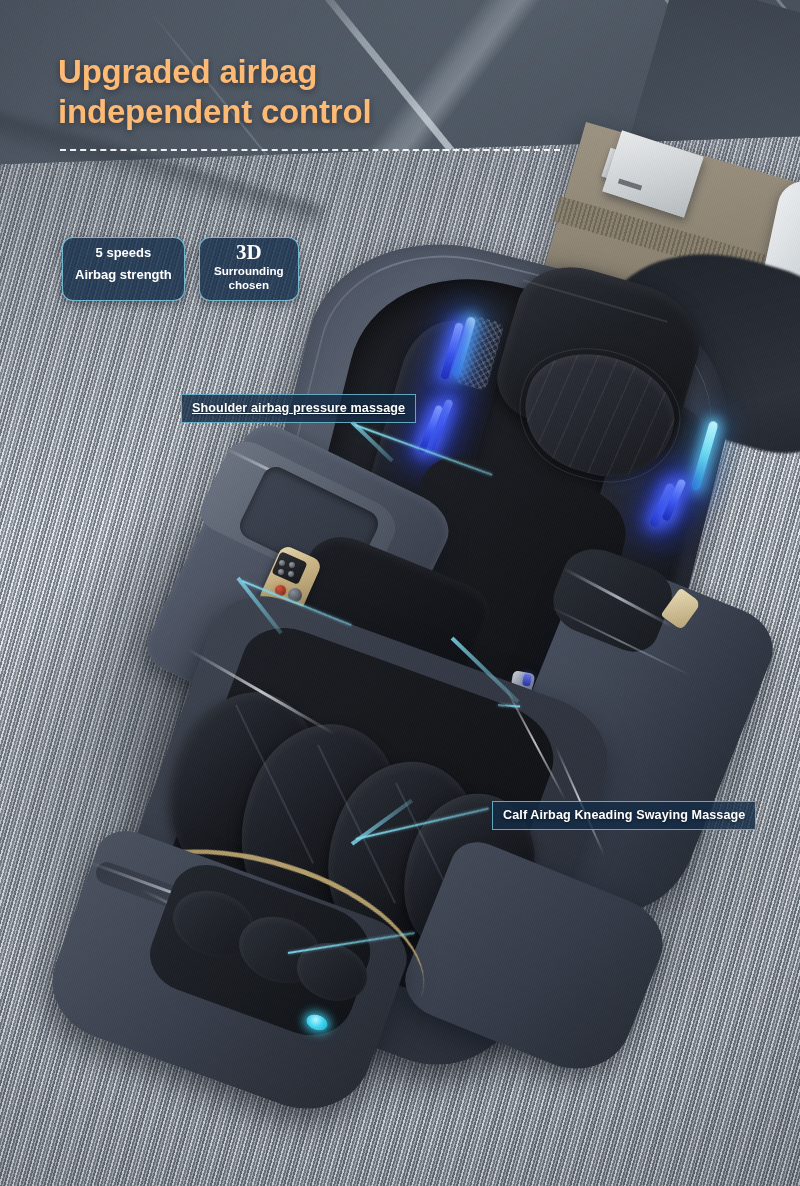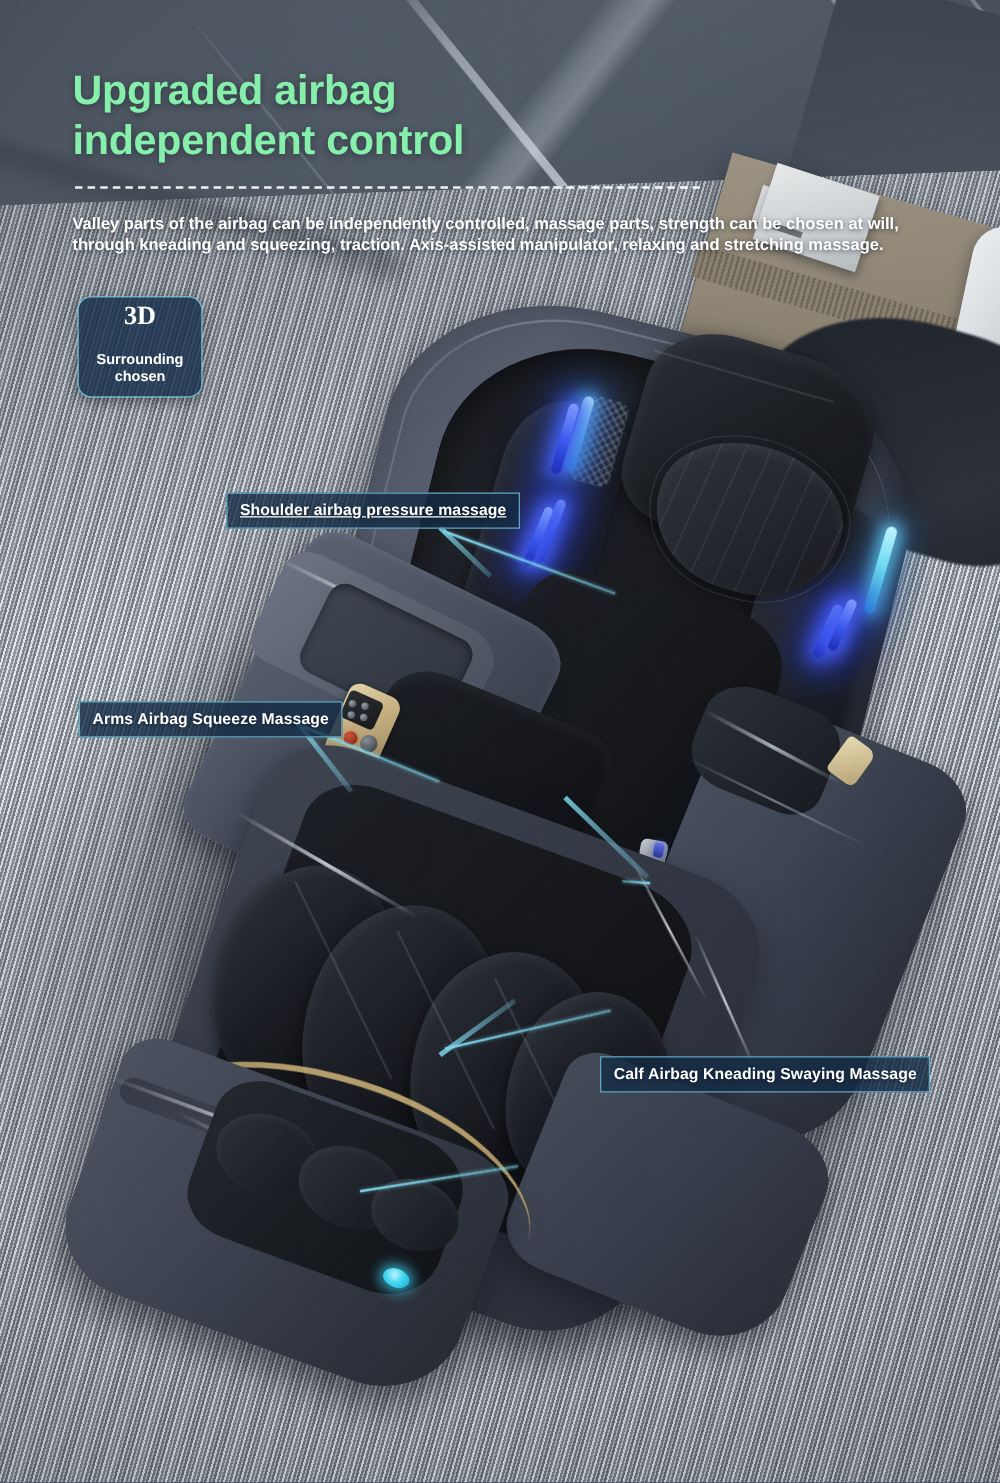"Upgraded airbag" .title { color: #86efac -> #fdba74 }
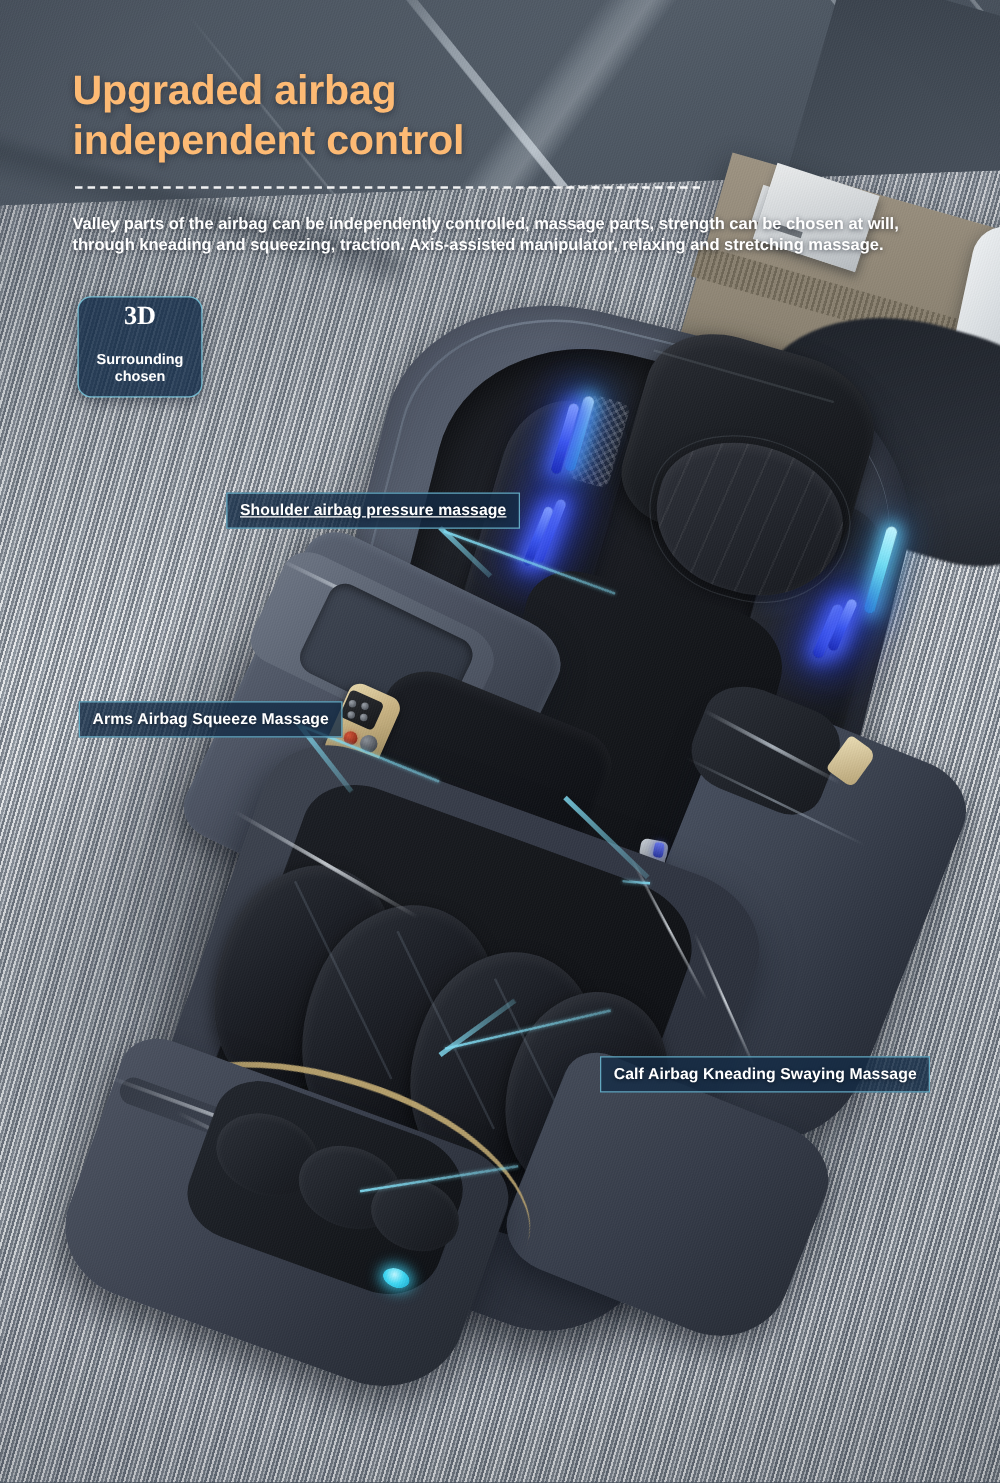"Valley parts of the airbag" div.desc { html: <div>Valley parts of the airbag can be independently controlled, massage parts, strength can be chosen at will, through kneading and squeezing, traction. Axis-assisted manipulator, relaxing and stretching massage.</div> -> none }
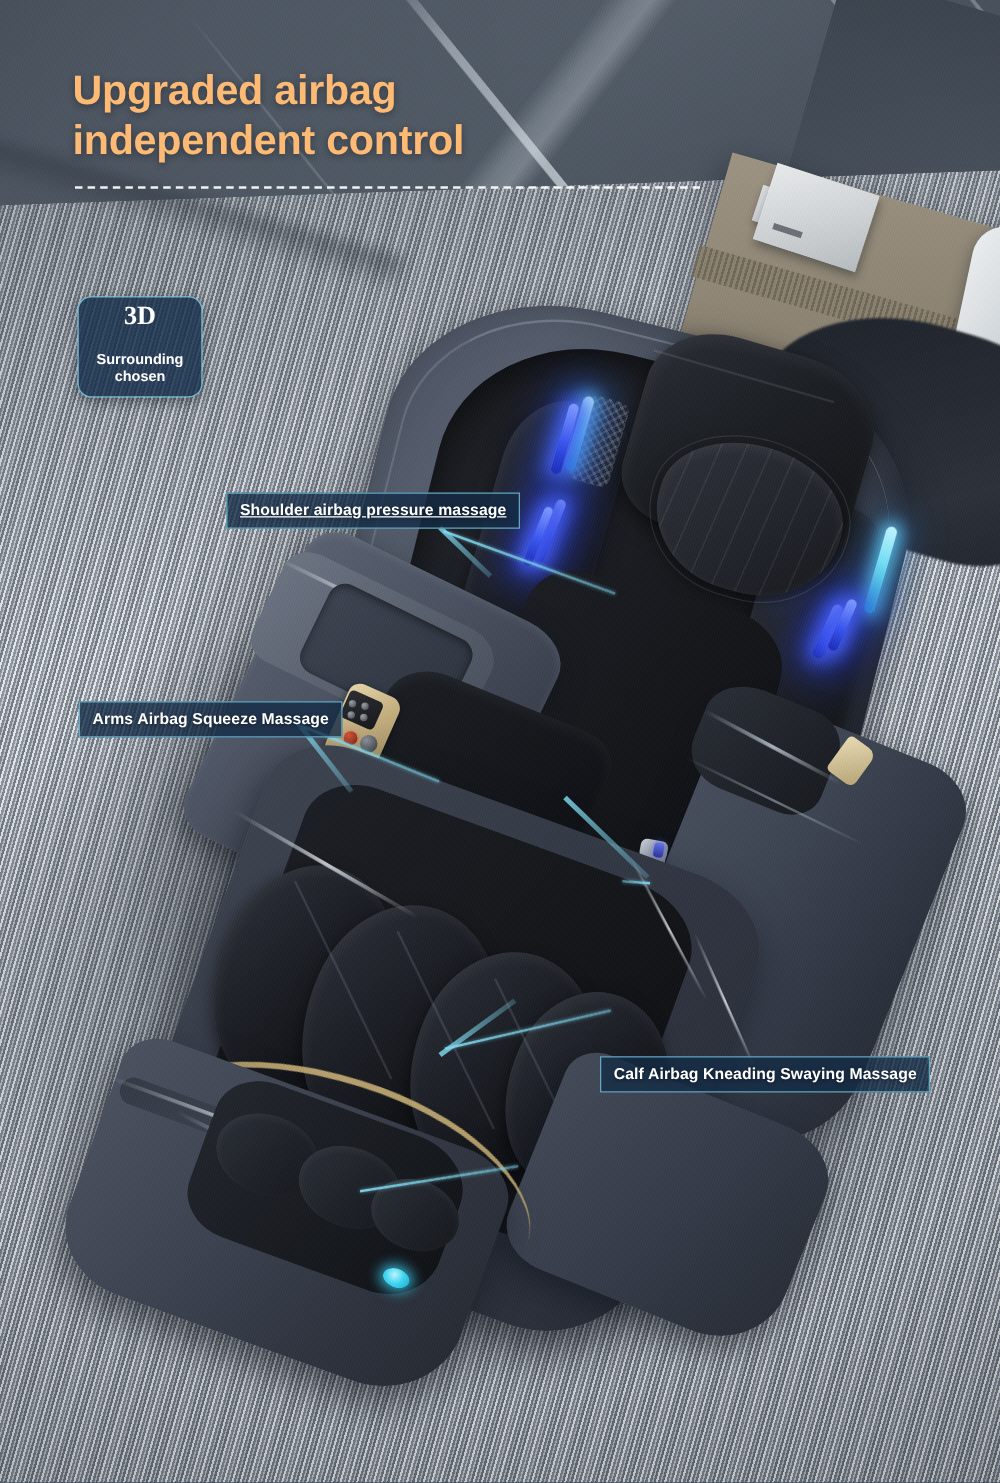"5 speeds" div.badge { html: none -> <div> <div>5 speeds</div> <div>Airbag strength</div> </div> }
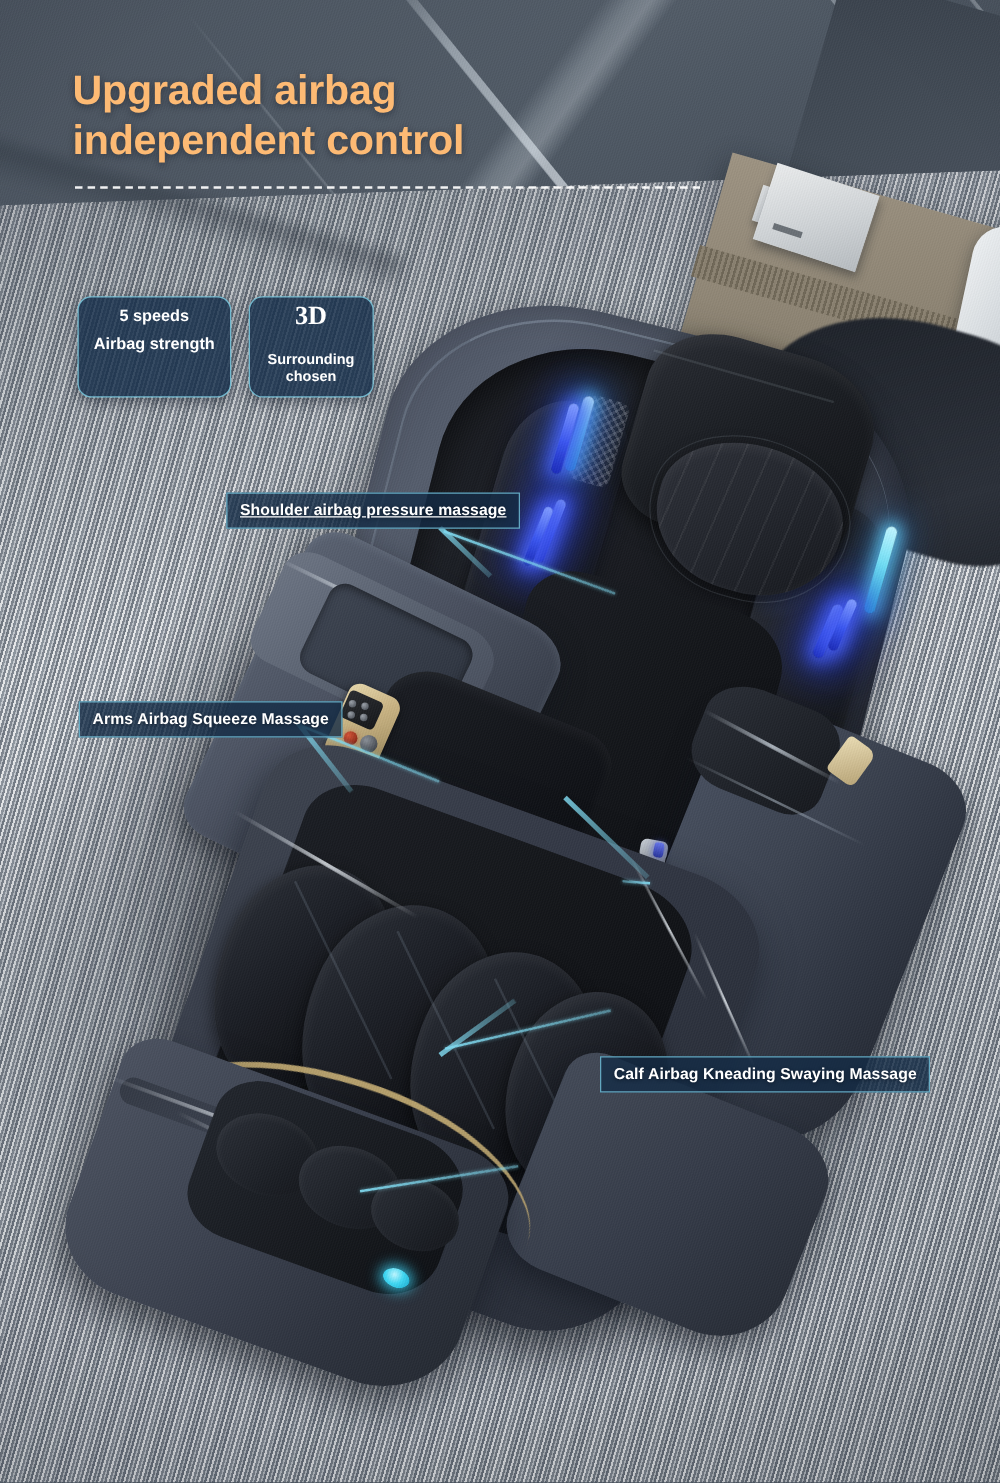"3D" .badge-b .b-top { margin-bottom: 18px -> 1px }
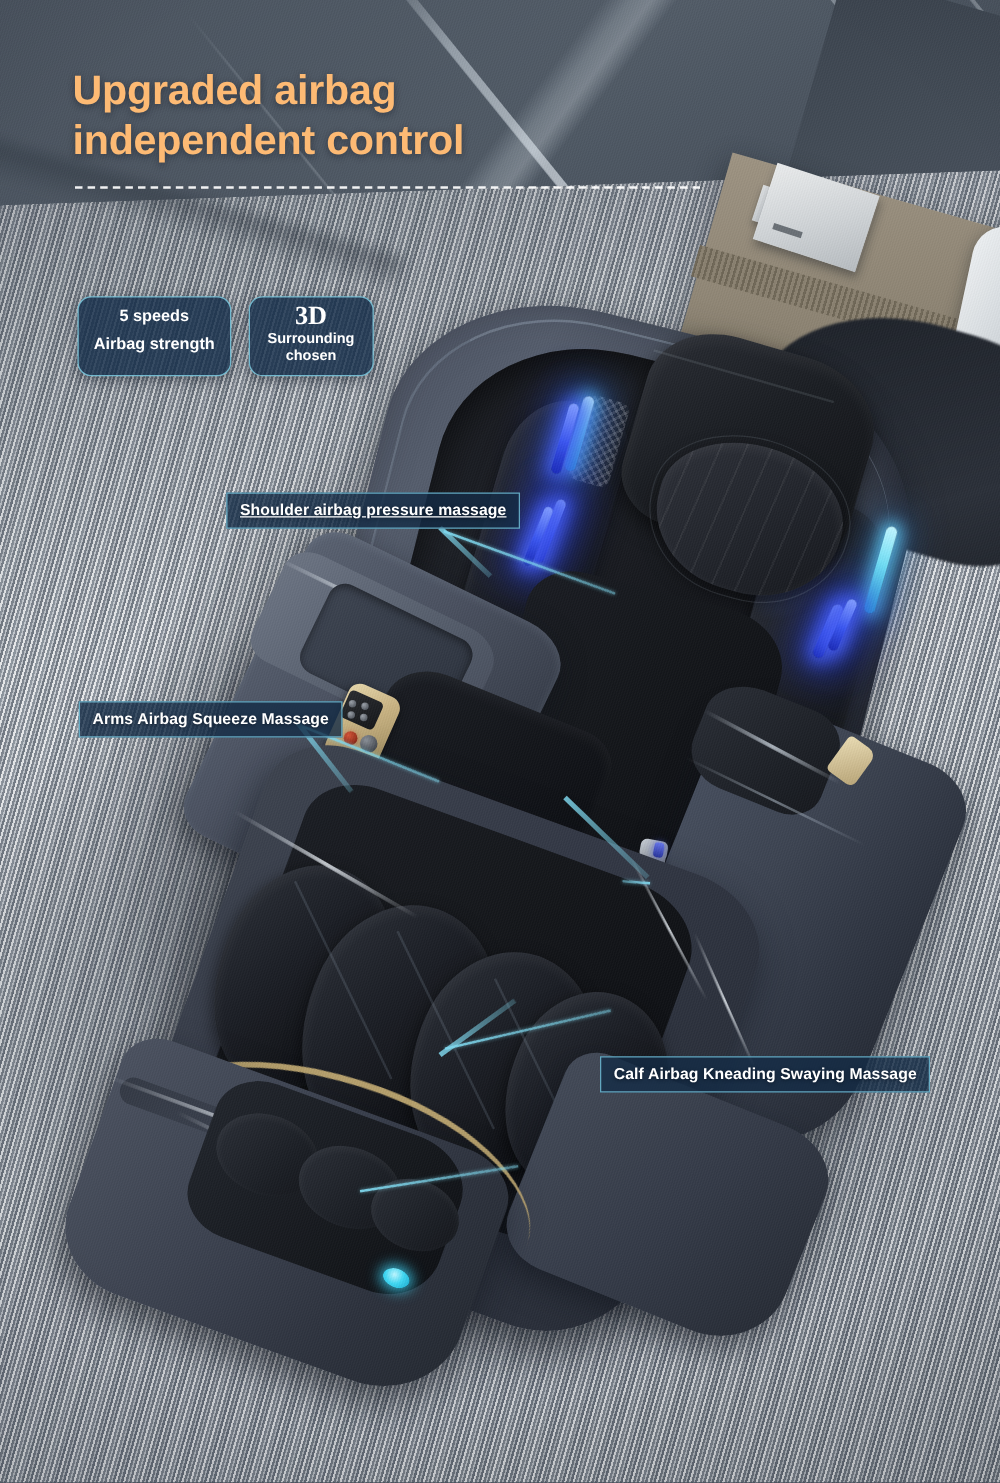"Arms Airbag Squeeze Massage" div.callout { html: <div>Arms Airbag Squeeze Massage</div> -> none }
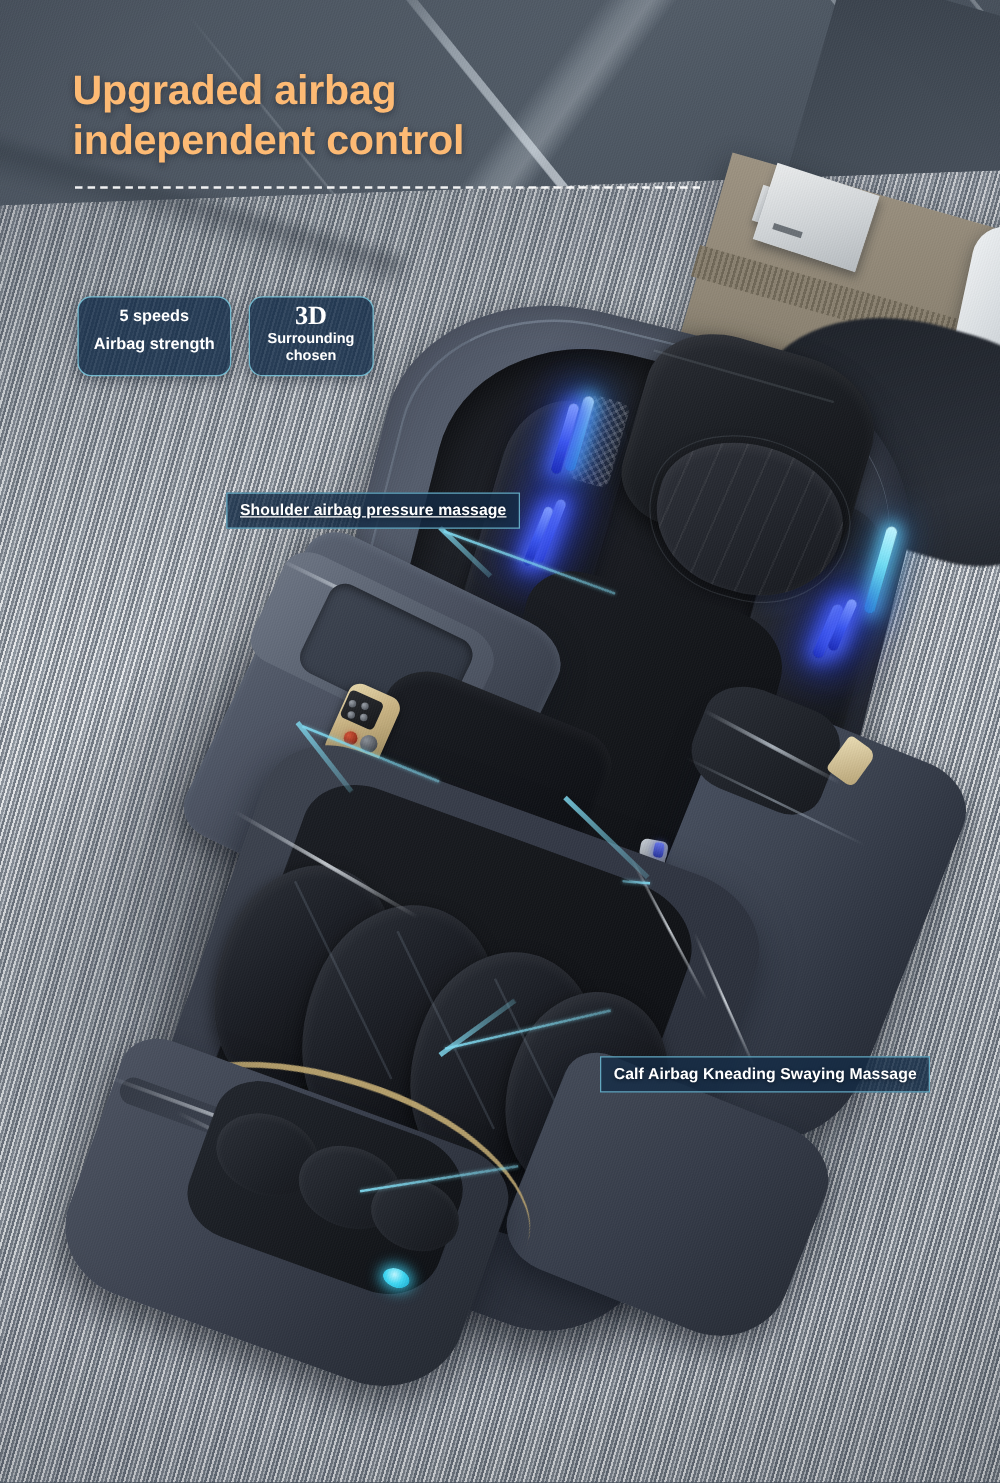"Calf Airbag Kneading Swaying Massage" .c-calf { left: 480px -> 492px; margin-top: 44px -> none }
